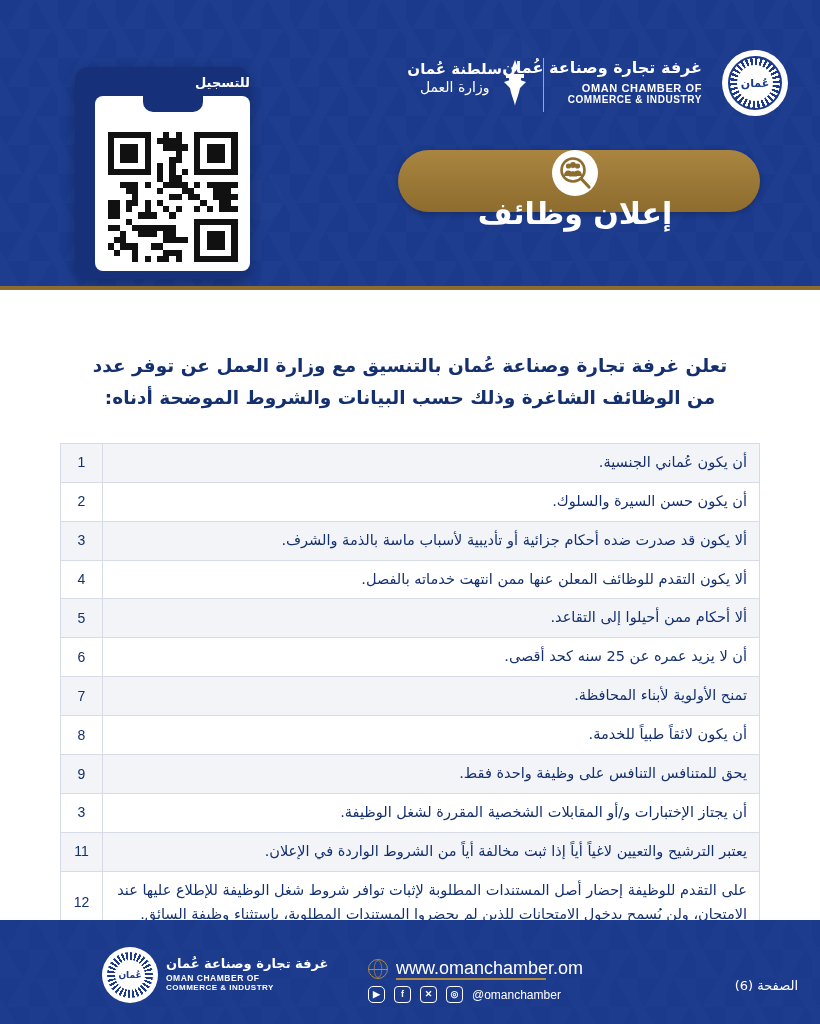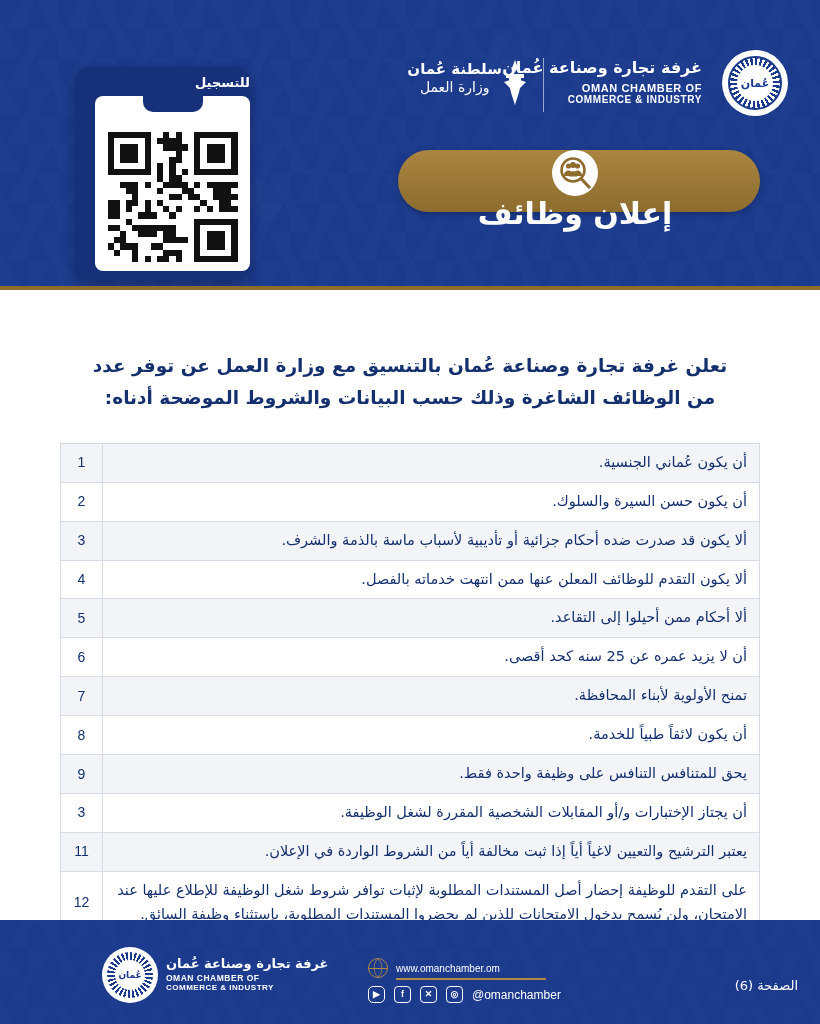"www.omanchamber.om" .footer-web { font-size: 10px -> 18px }
